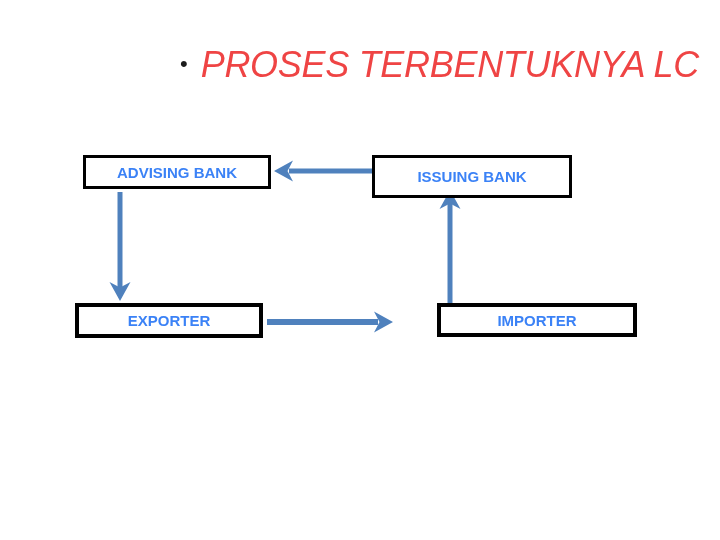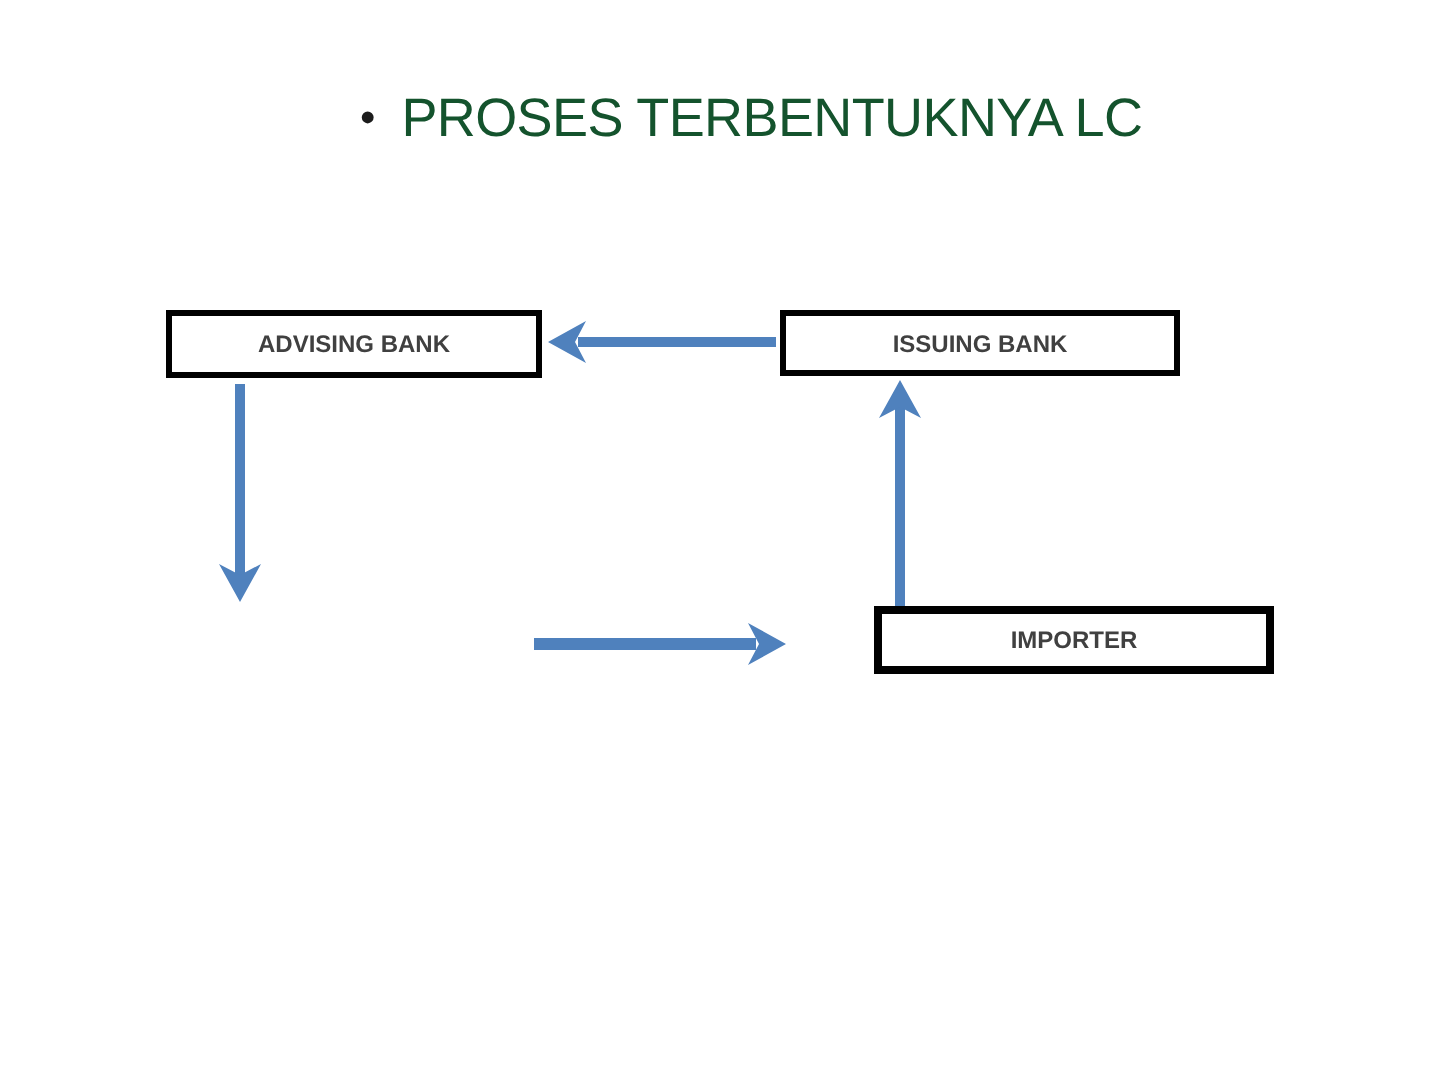"PROSES TERBENTUKNYA LC" .title { color: #14532d -> #ef4444; font-size: 27px -> 36px; font-style: none -> italic }
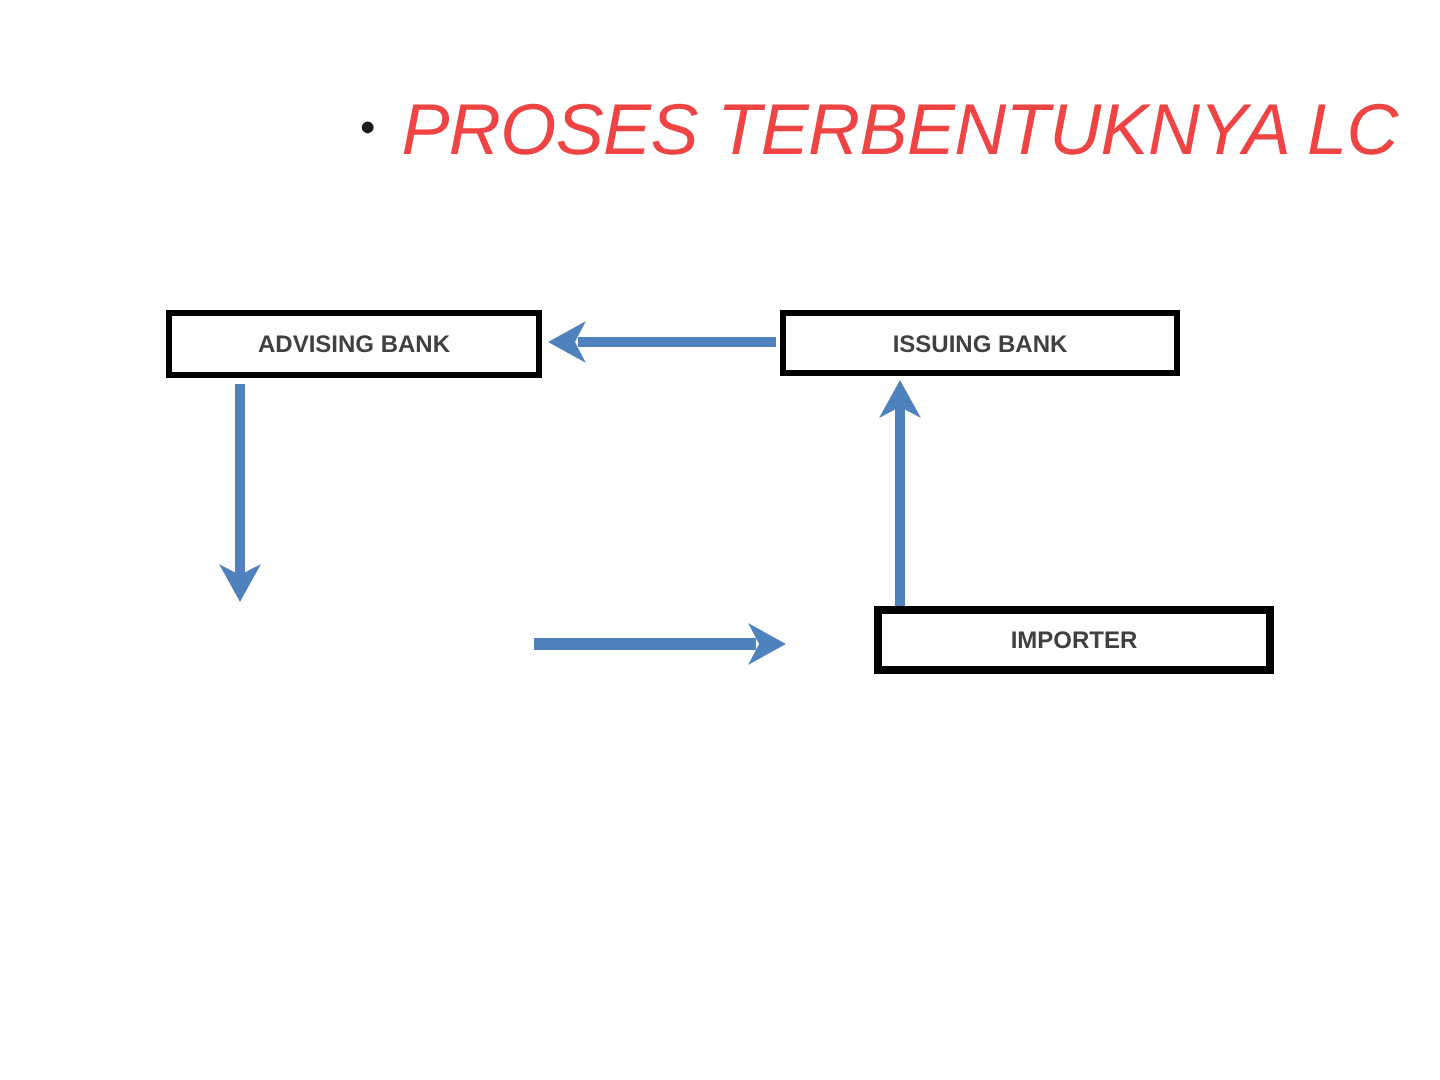"ADVISING BANK" .box { color: #404040 -> #3b82f6; font-size: 12px -> 15px }
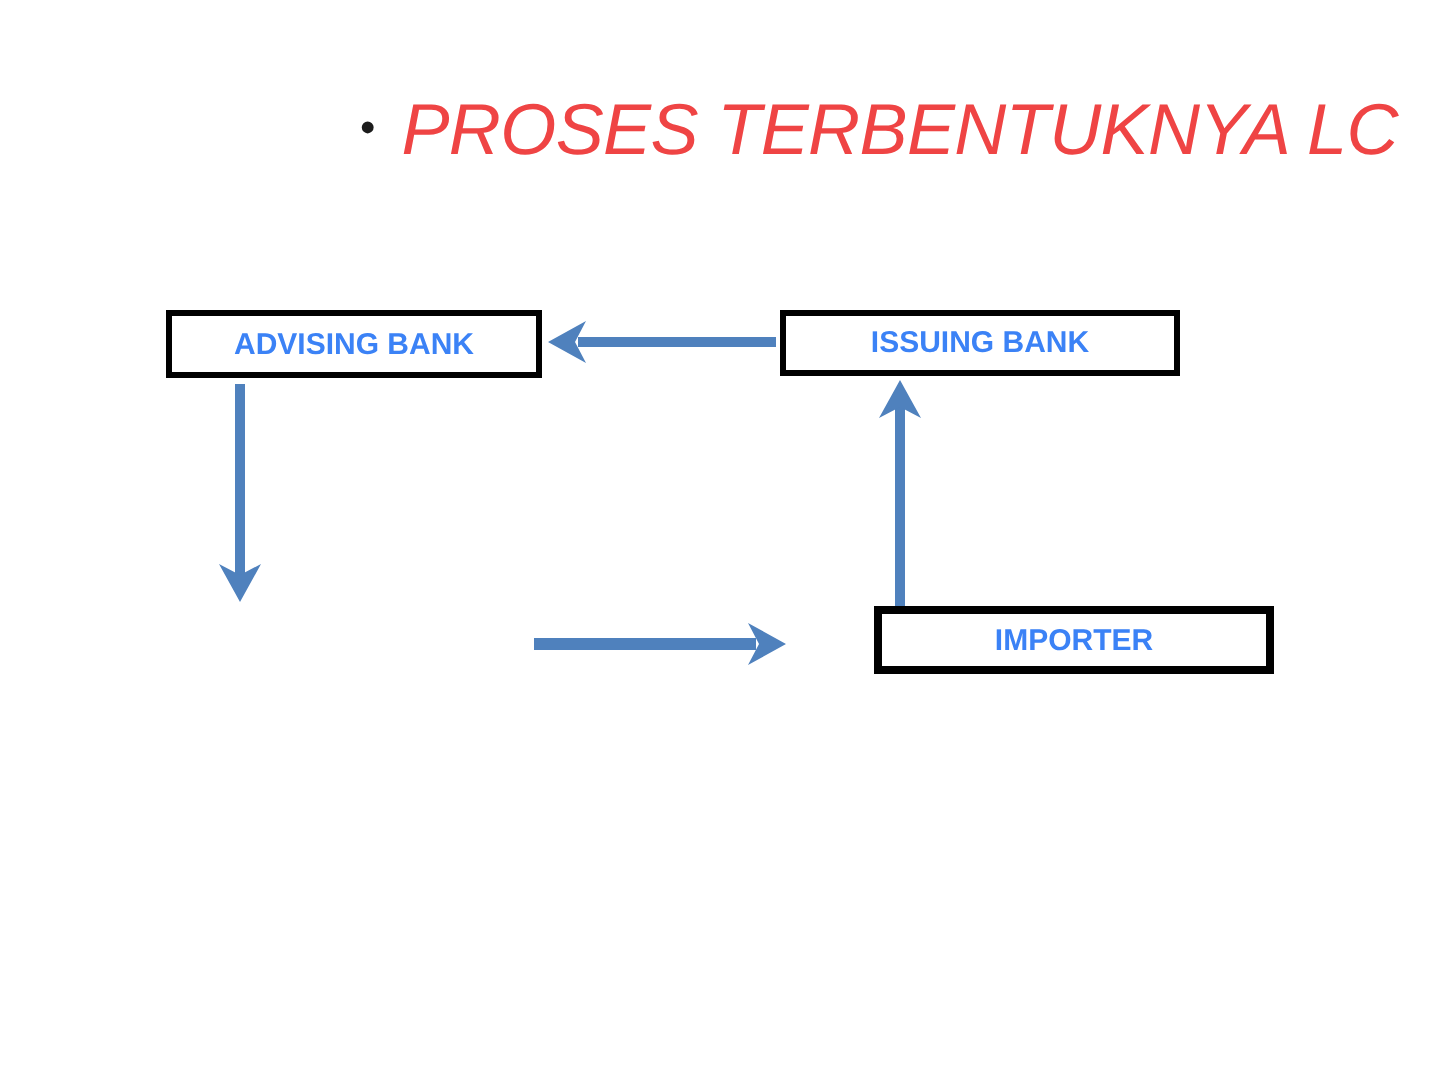"ISSUING BANK" .box-issuing { height: 33px -> 43px; left: 390px -> 372px }
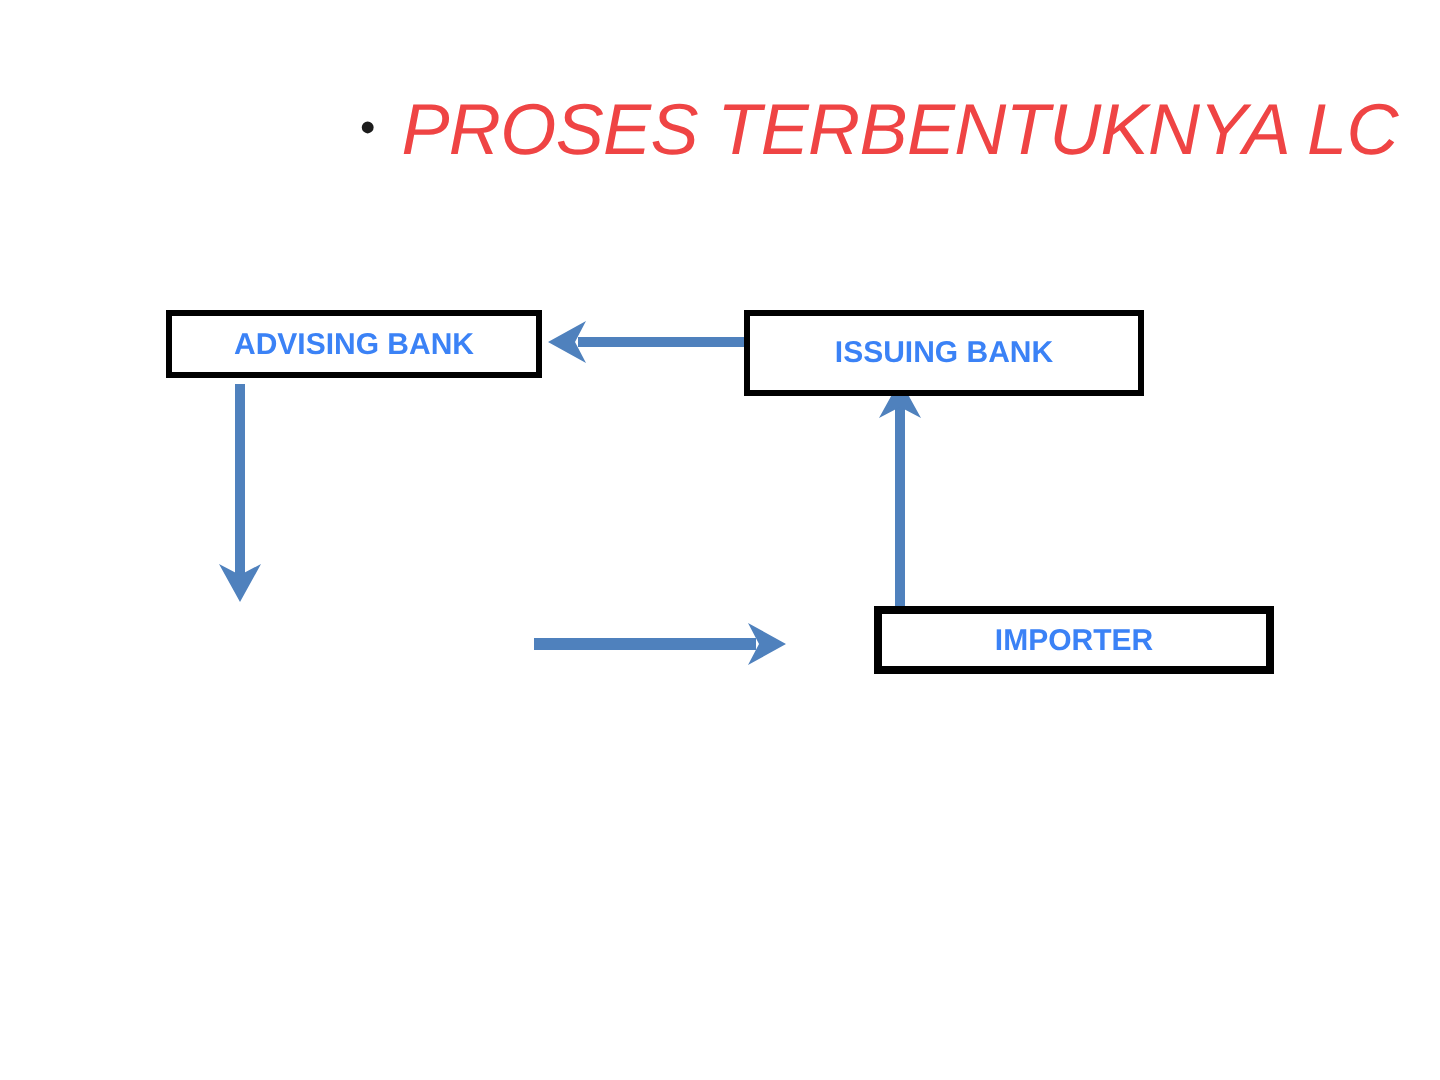"EXPORTER" div.box { html: none -> <div> <span>EXPORTER</span> </div> }
